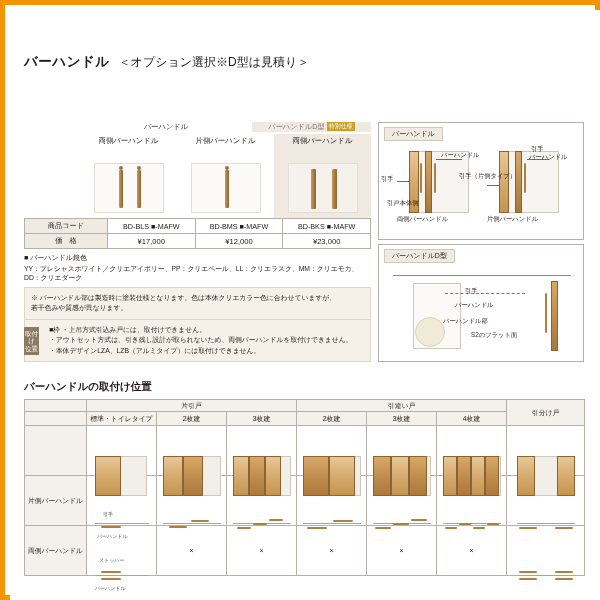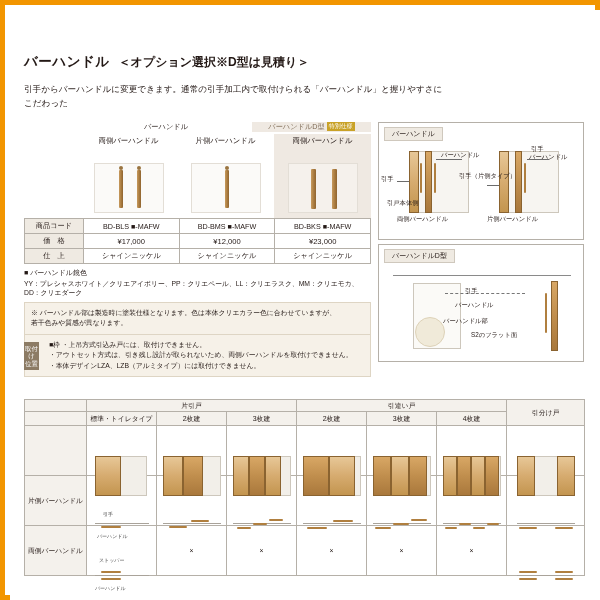"＜オプション選択※D型は見積り＞" .title-sub { font-weight: bold -> normal }
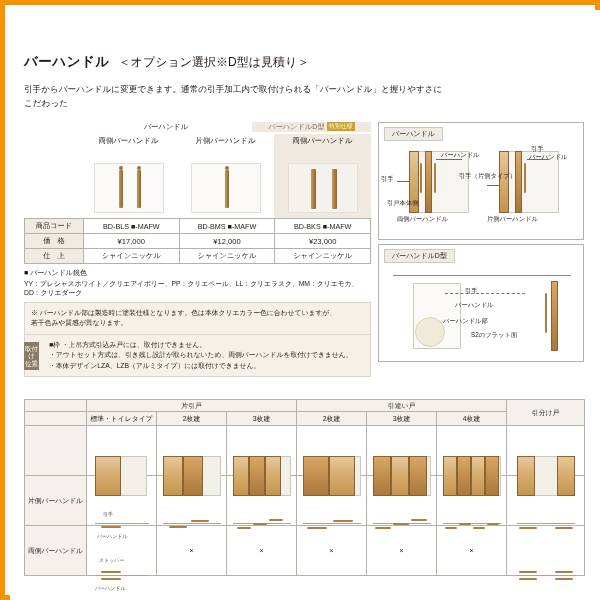"引手からバーハンドルに変更できます。通常の引手加工内で取付けられる「バーハンドル" div { html: <div>引手からバーハンドルに変更できます。通常の引手加工内で取付けられる「バーハンドル」と握りやすさにこだわった</div> -> none }
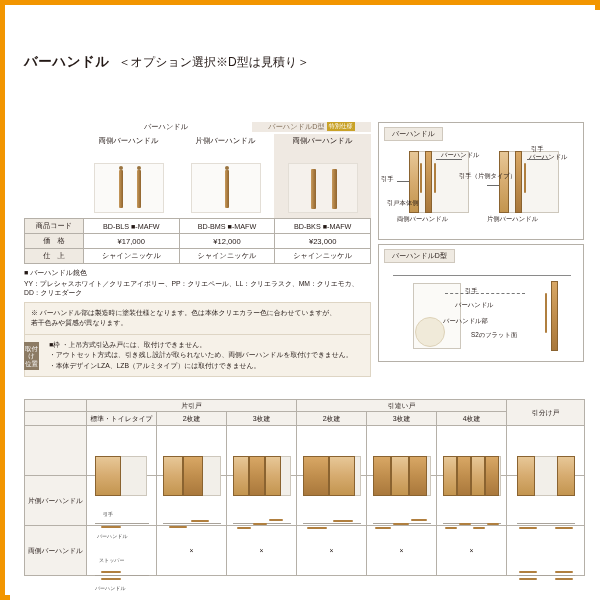"商品コード" table.spec th, table.spec td { padding: 2px 1px -> 2px 13px }
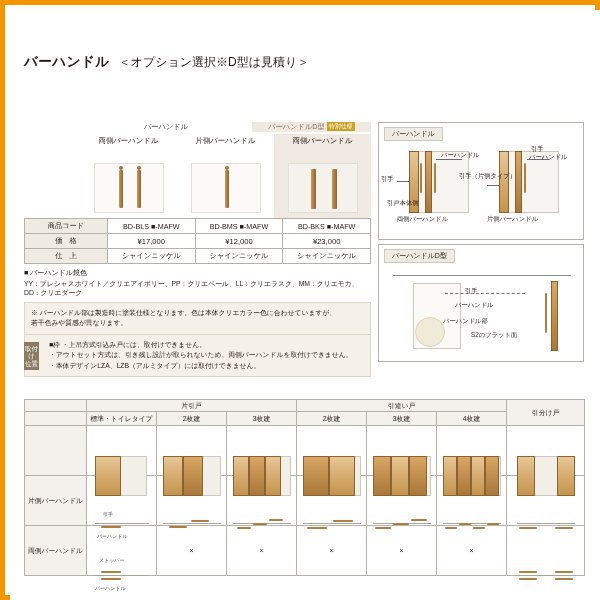"仕 上" tr { html: <tr> <th>仕 上</th> <td>シャインニッケル</td> <td>シャインニッケル</td> <td>シャインニッケル</td> </tr> -> none }
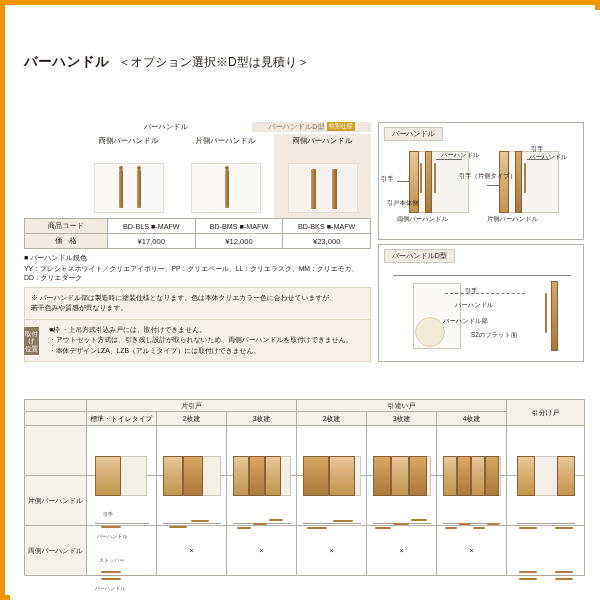"バーハンドルの取付け位置" div.sec-title { html: none -> <div>バーハンドルの取付け位置</div> }
